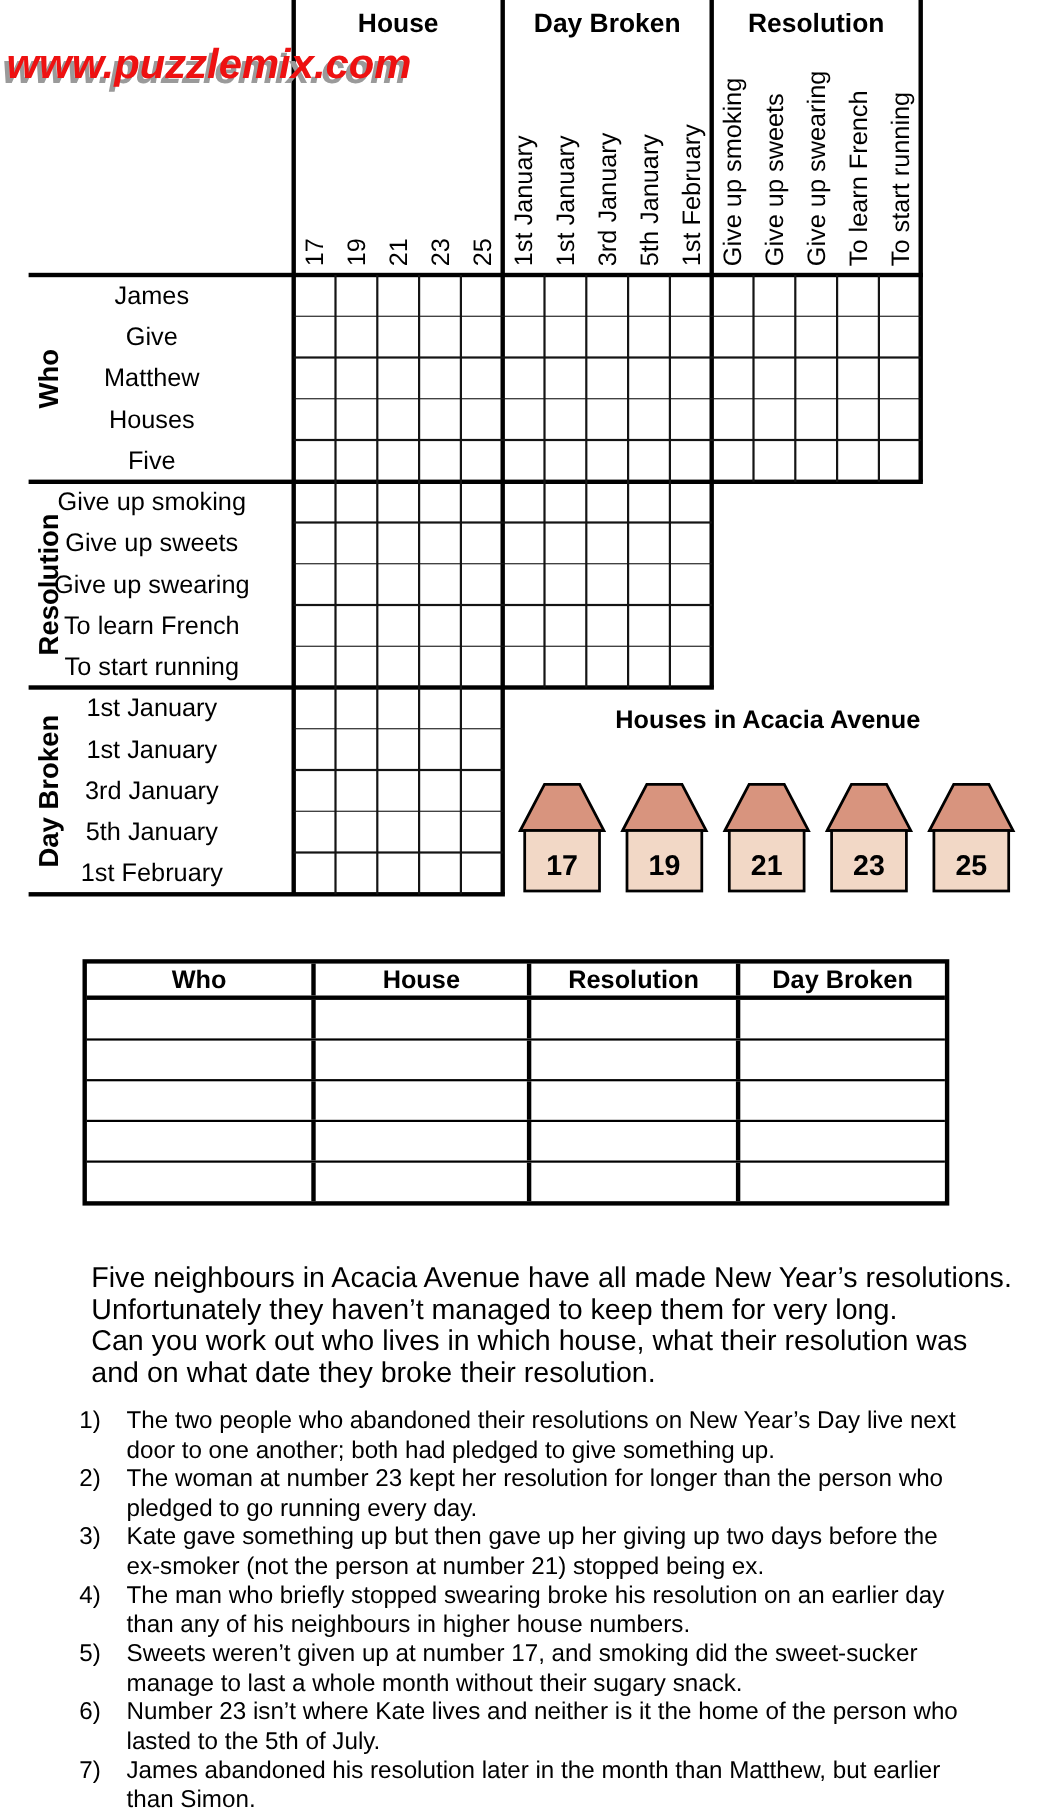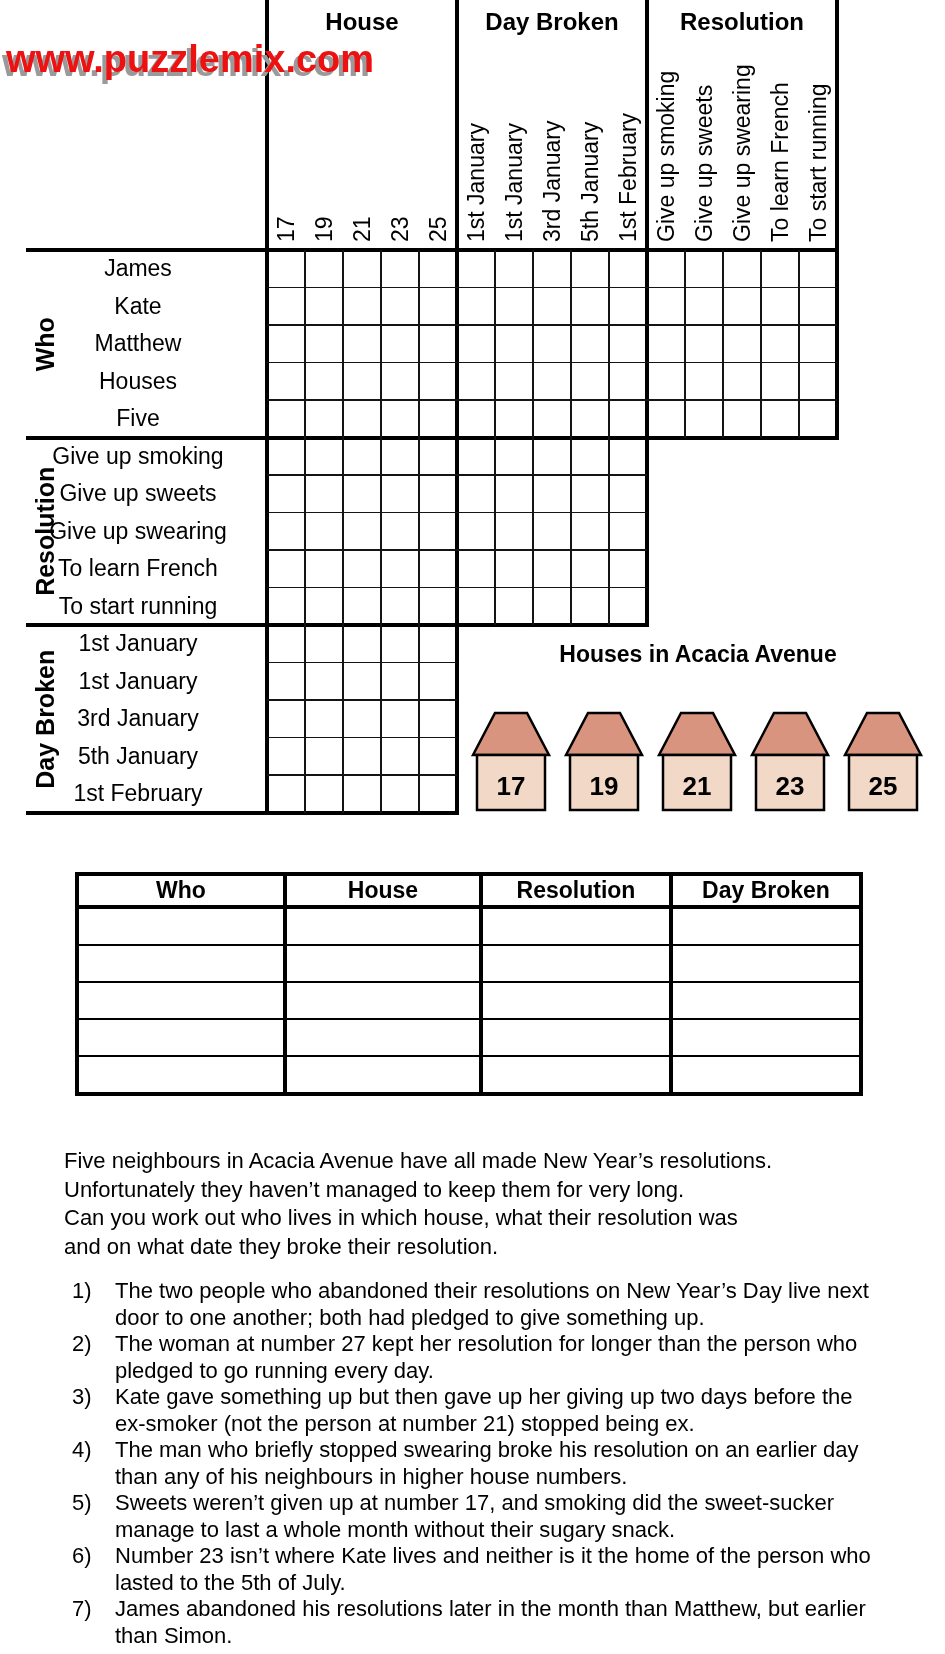"www.puzzlemix.com" div { font-style: none -> italic }
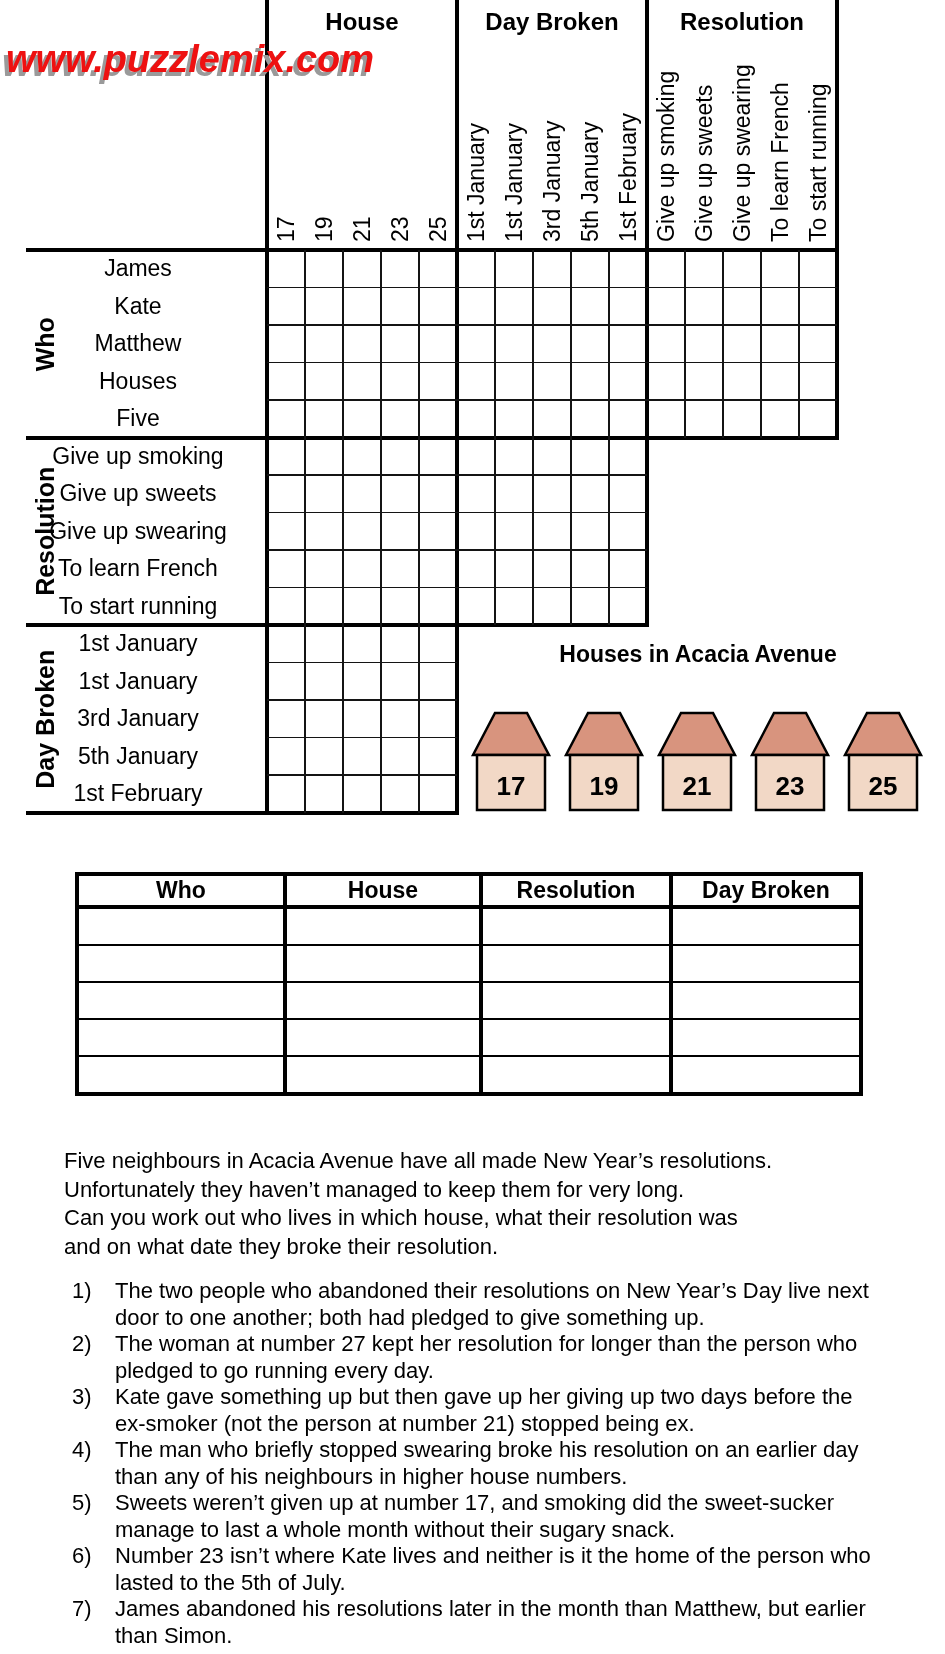"Kate" div.row-label { text: Kate -> Give }
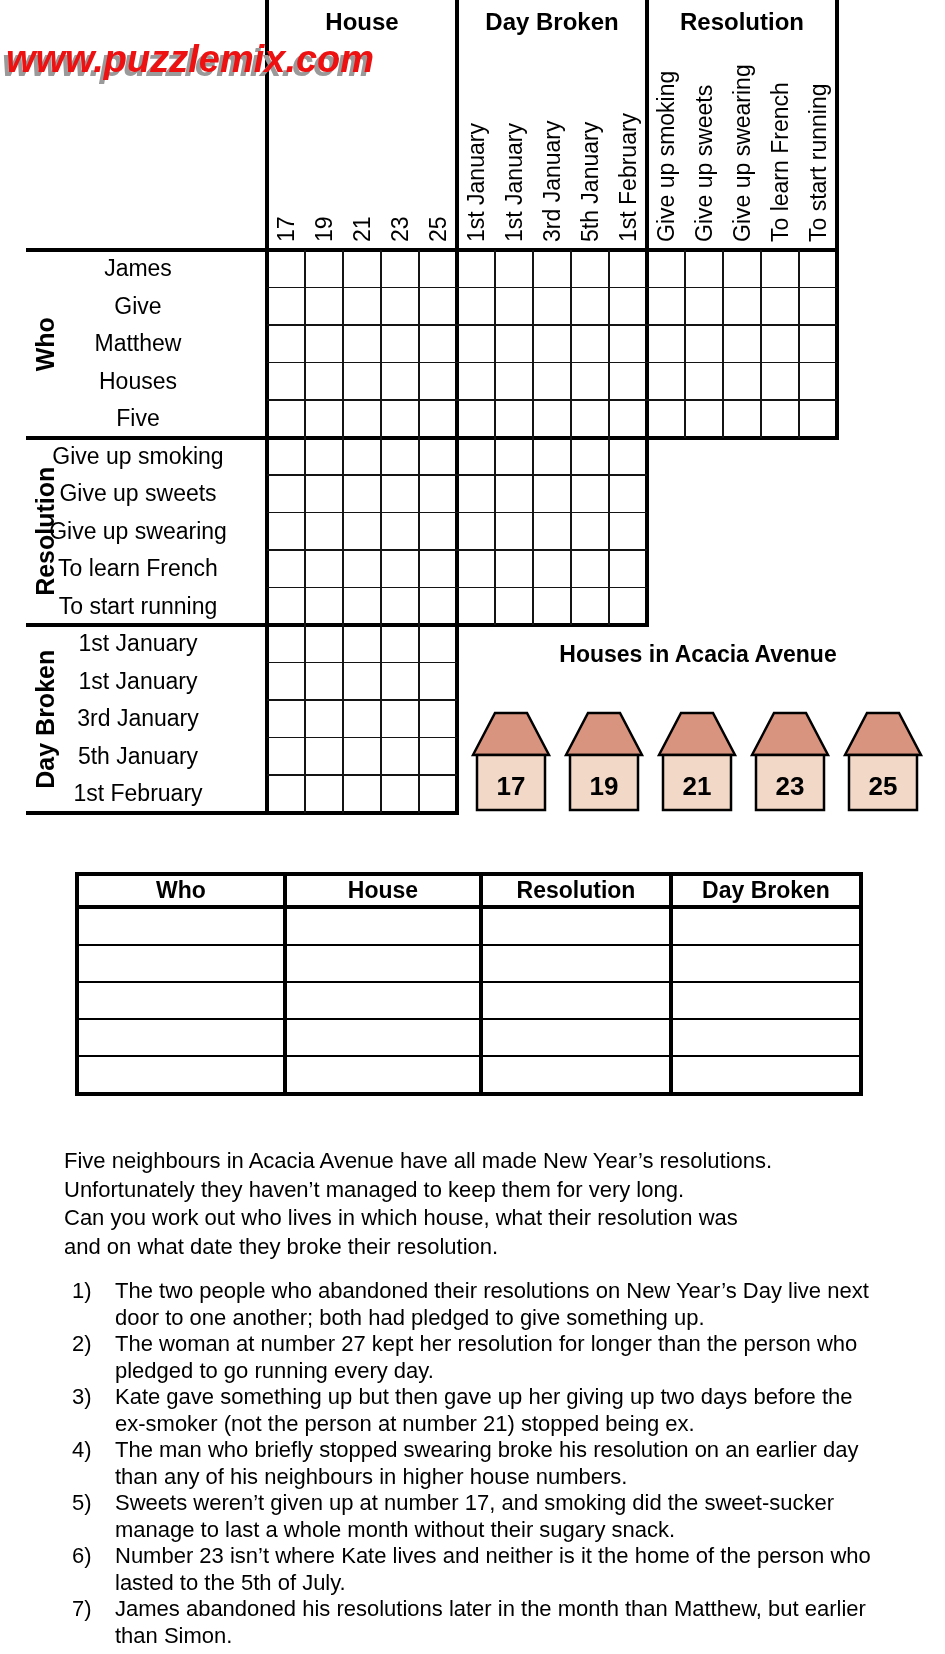"Five neighbours in Acacia Avenue" #intro { font-size: 22px -> 26px; left: 64px -> 83px }
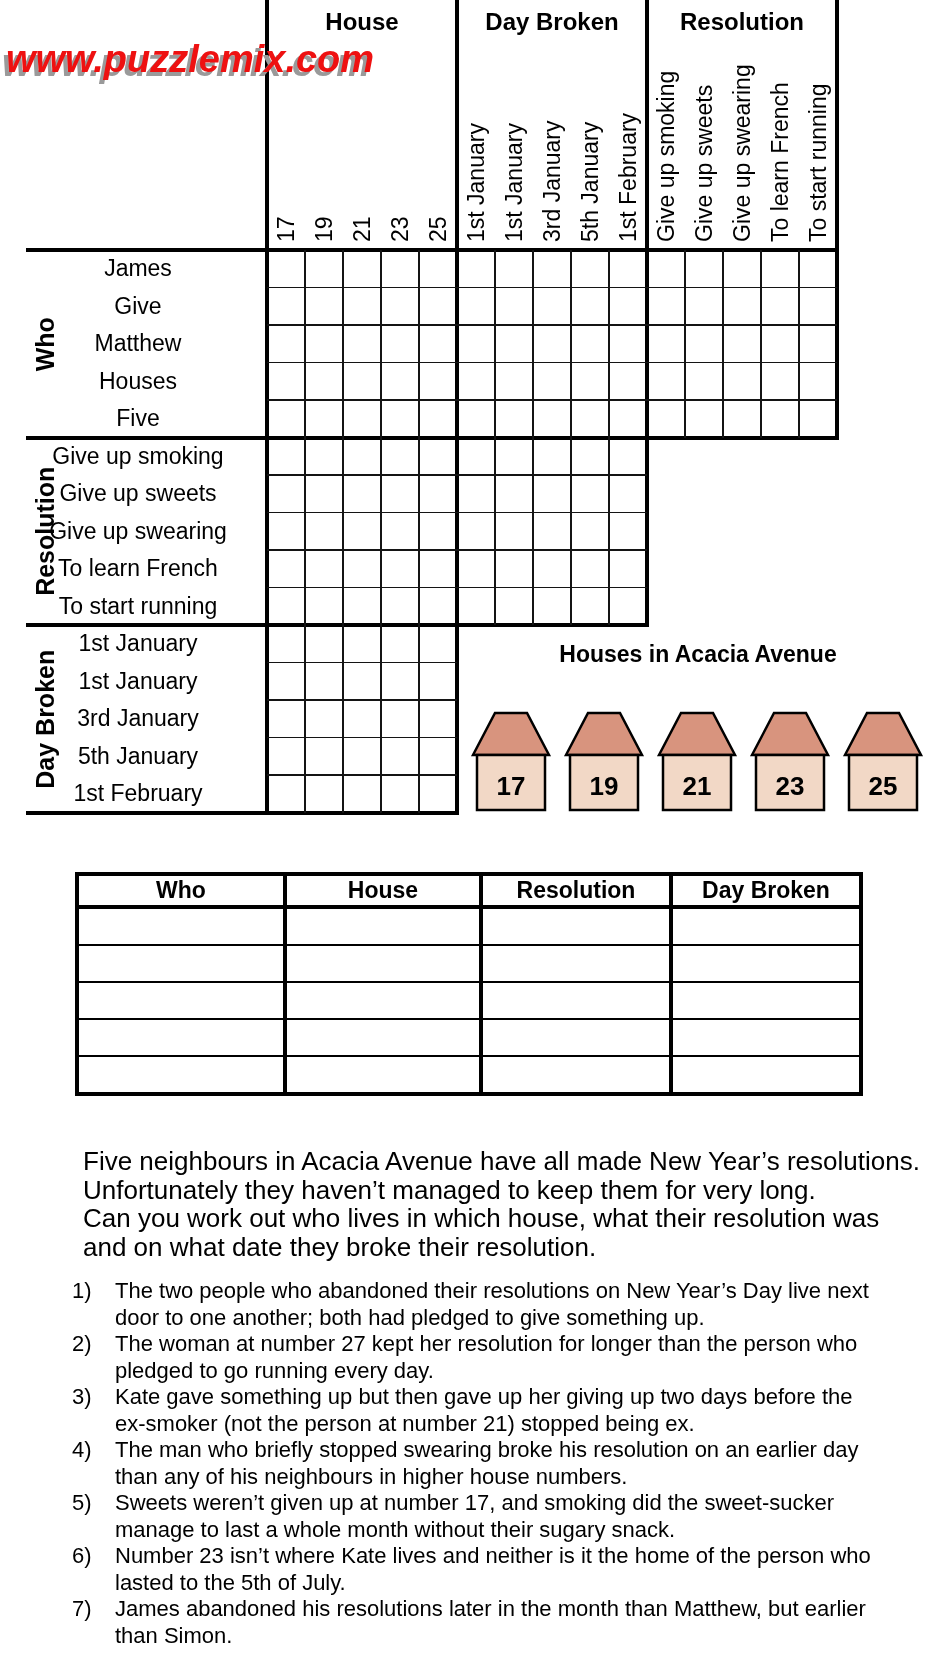"The woman at number 27" span.txt { text: 27 -> 23 }
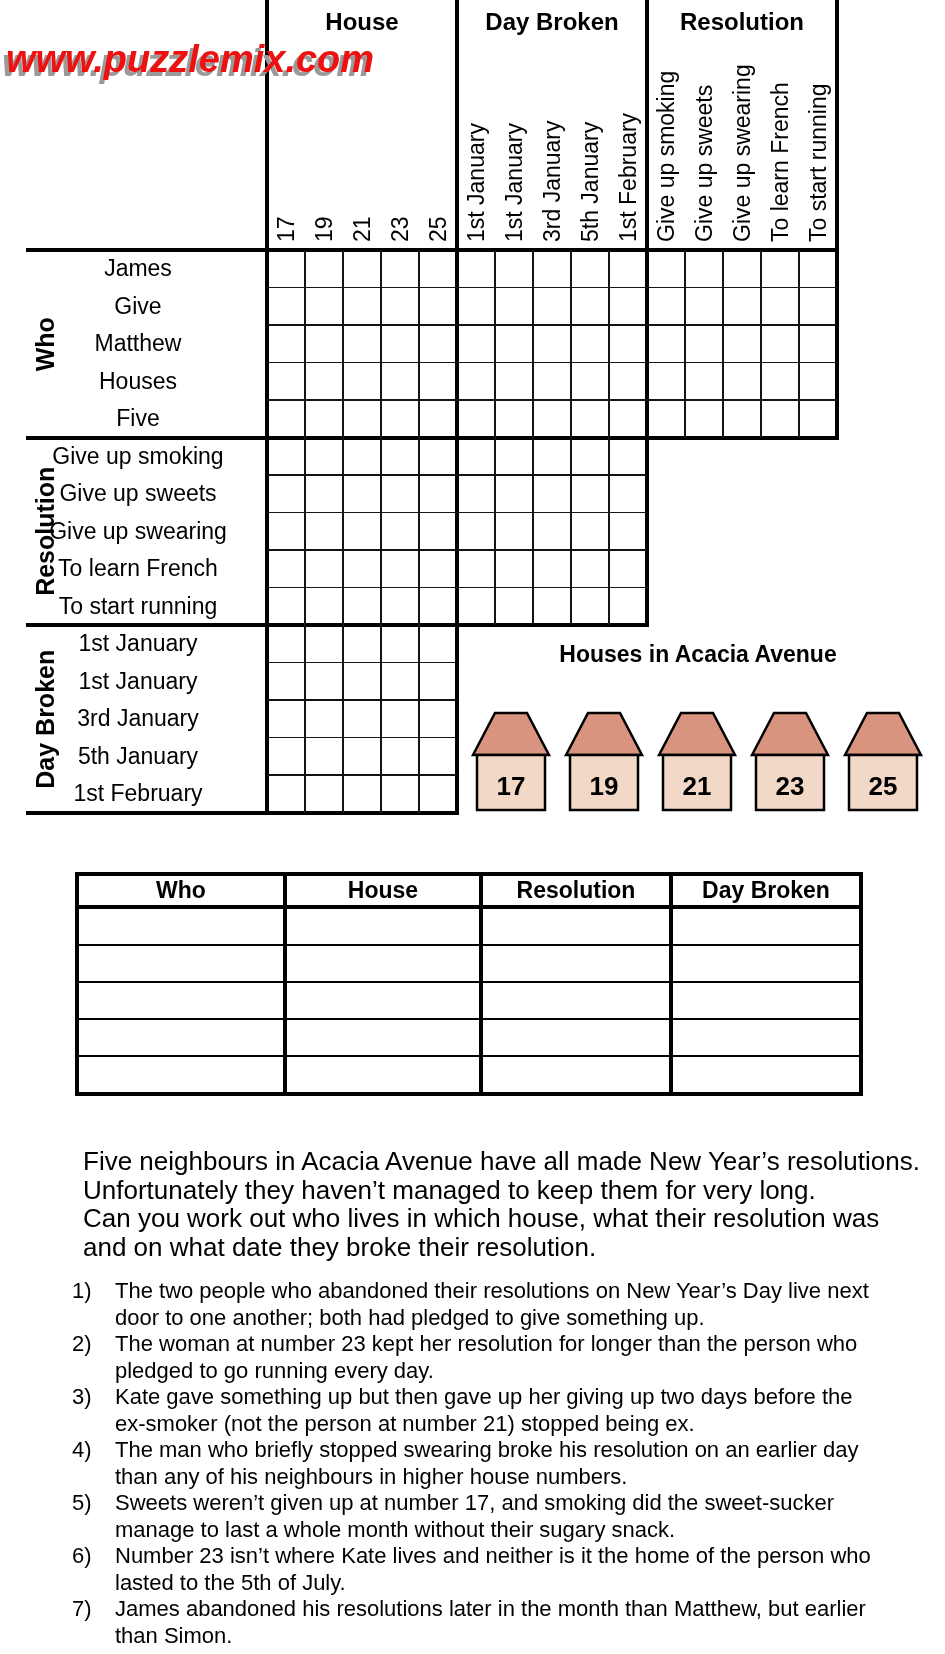"James abandoned his resolutions later" span.txt { text: resolutions -> resolution }
